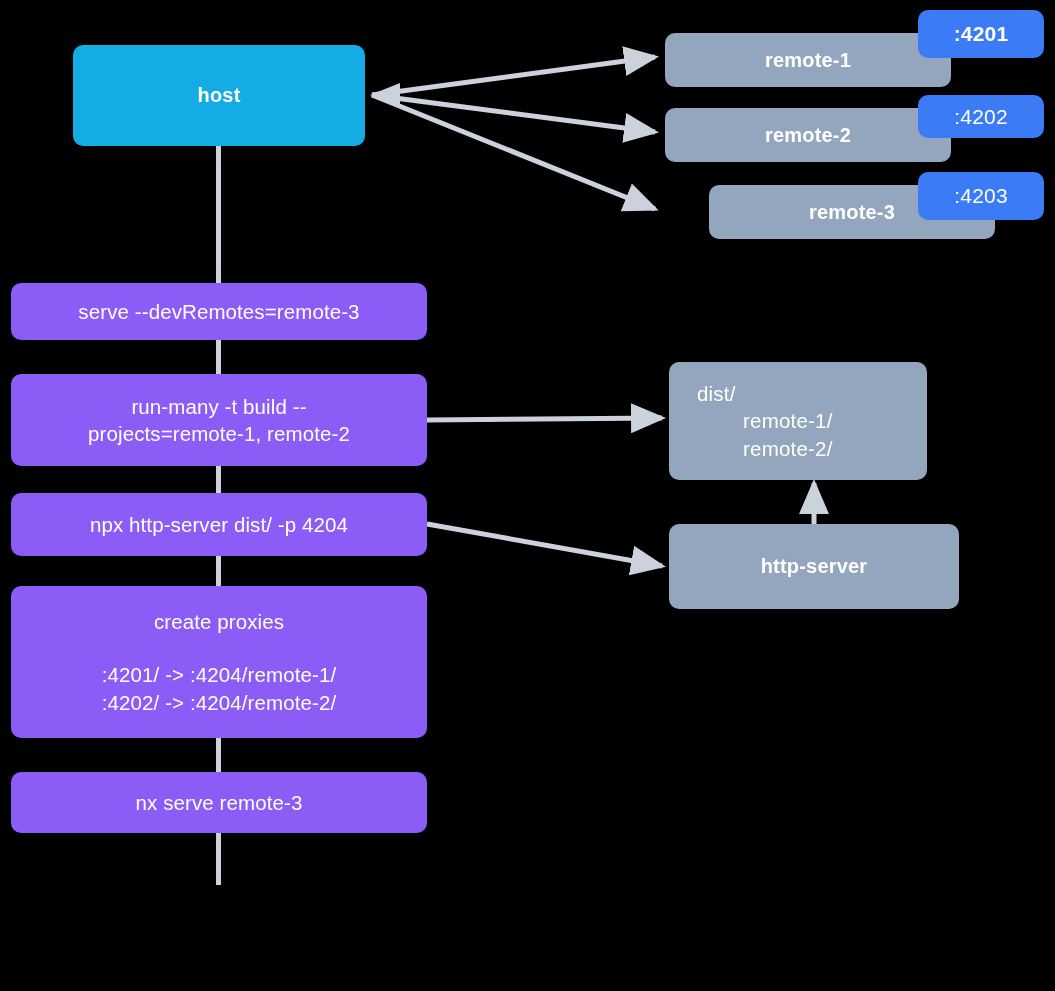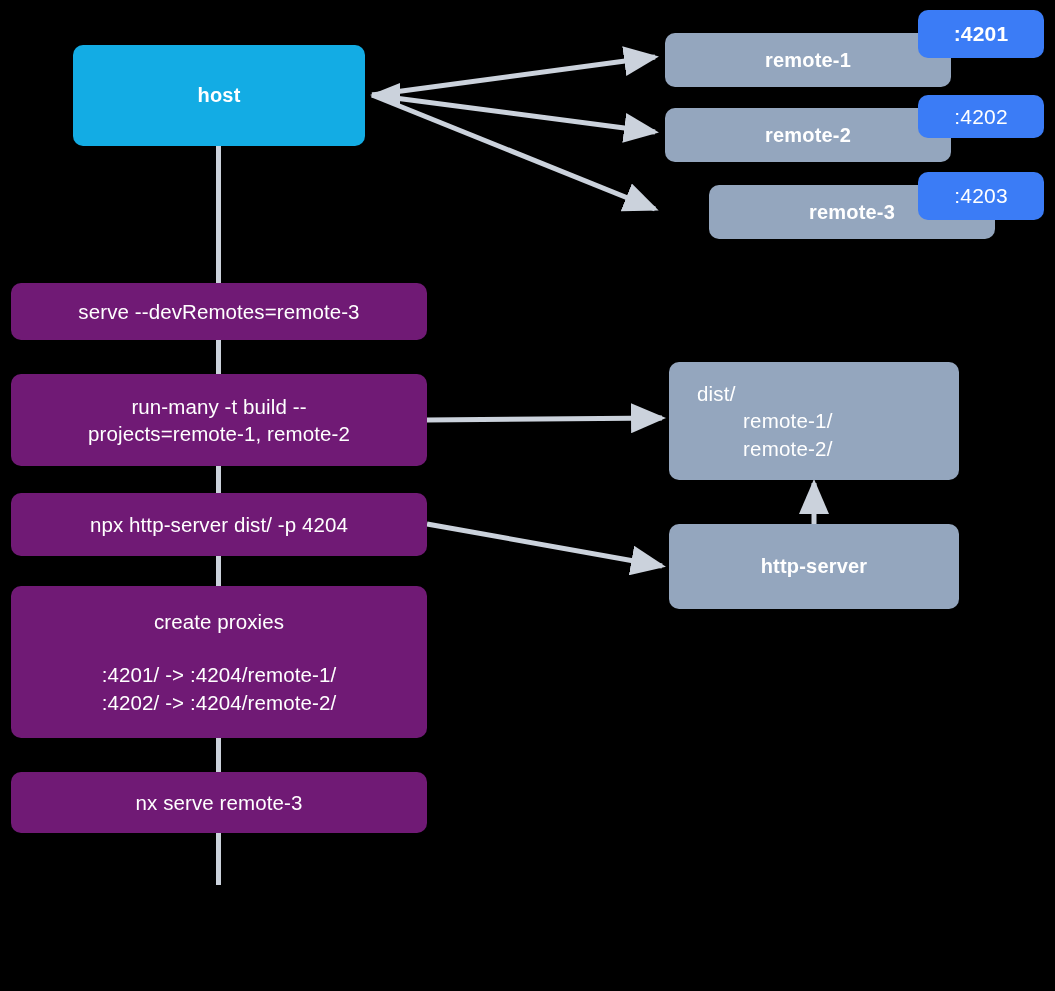"serve --devRemotes=remote-3" .node.cmd { background: #701a75 -> #8b5cf6 }
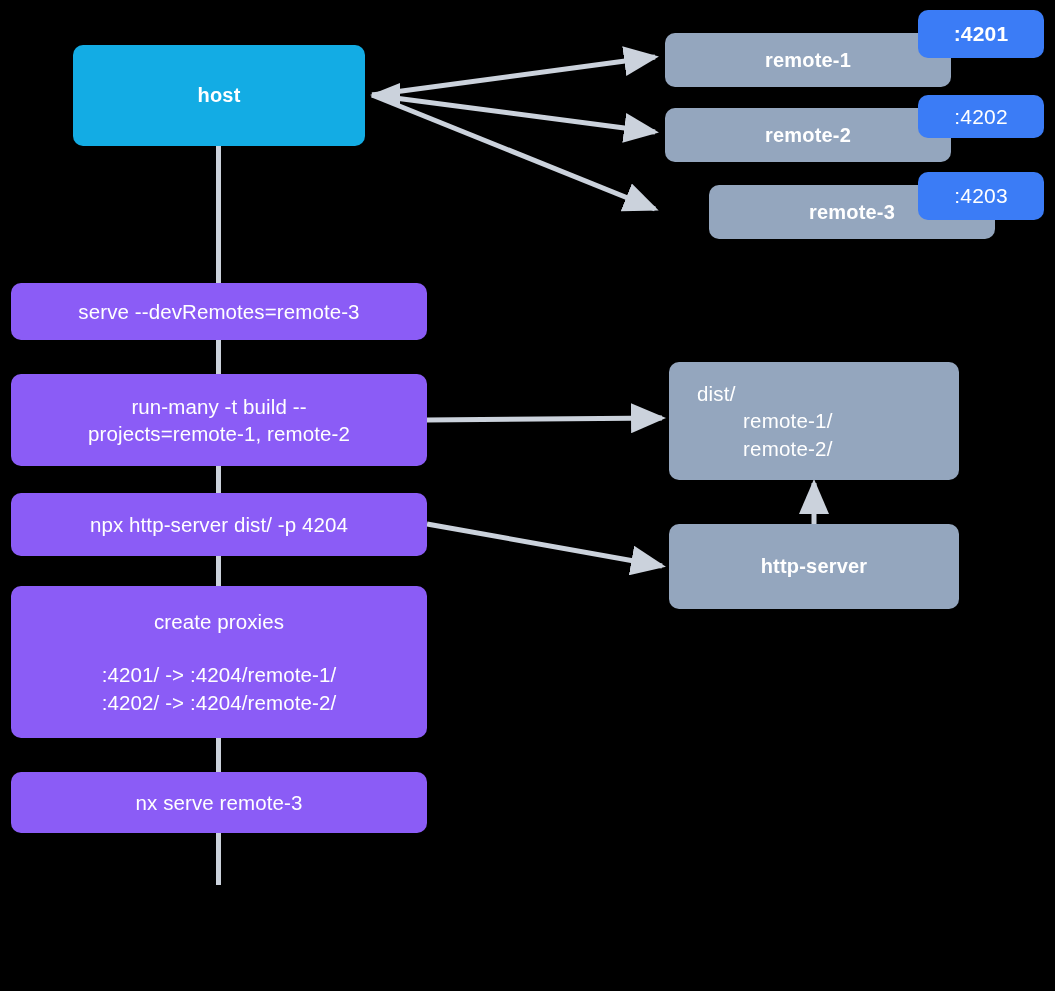"dist/" div.node { width: 290px -> 258px }
